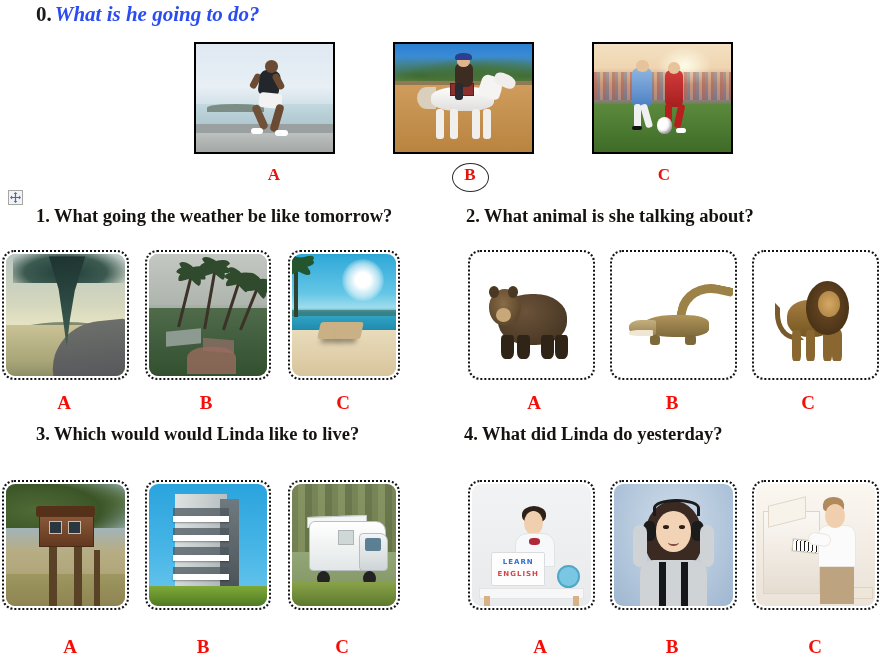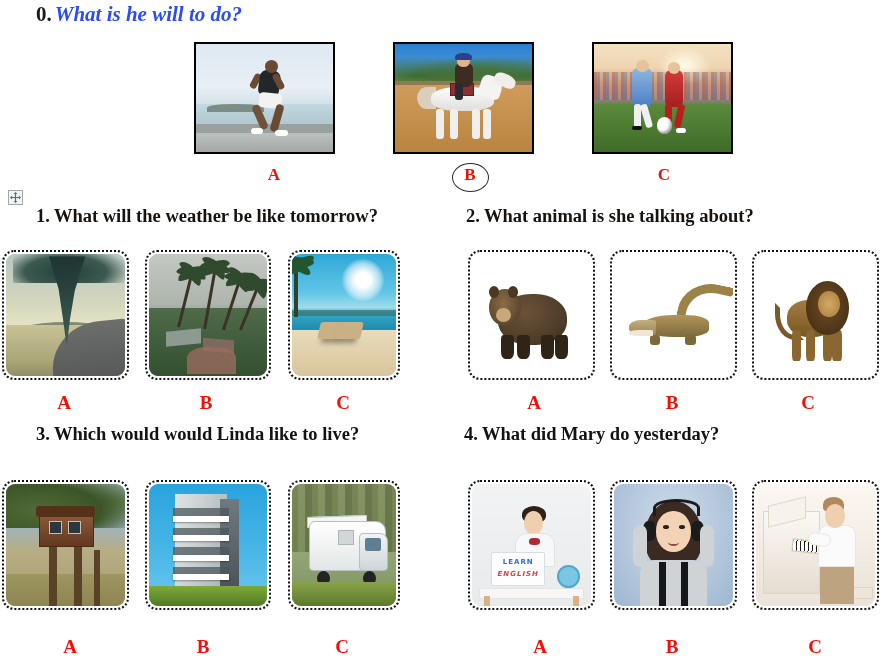"What is he will to" span.txt { text: will -> going }
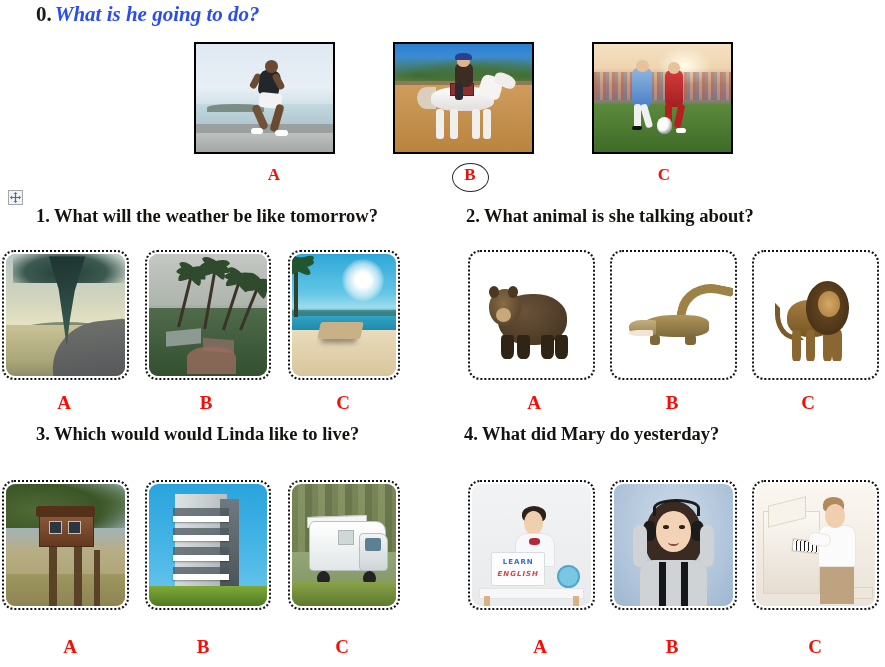"What will the weather be" span { text: will -> going }
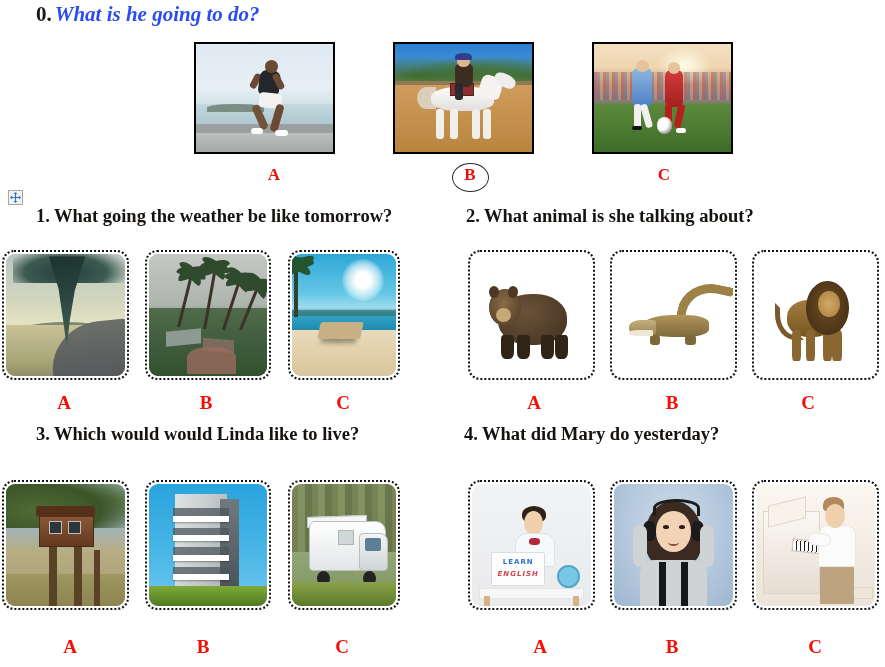"What did Mary do yesterday?" span { text: Mary -> Linda }
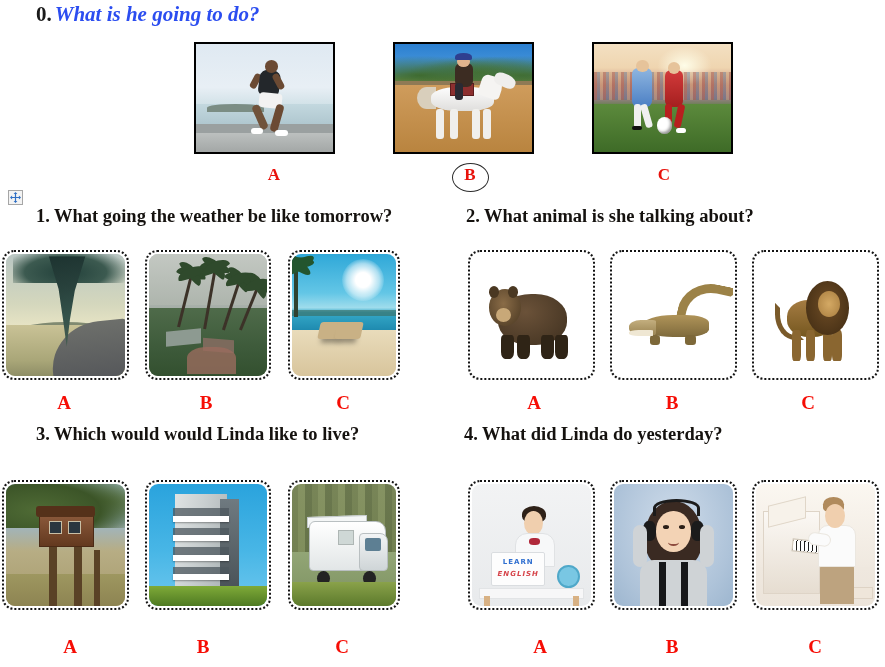"ENGLISH" div.t2 { font-style: italic -> none }
